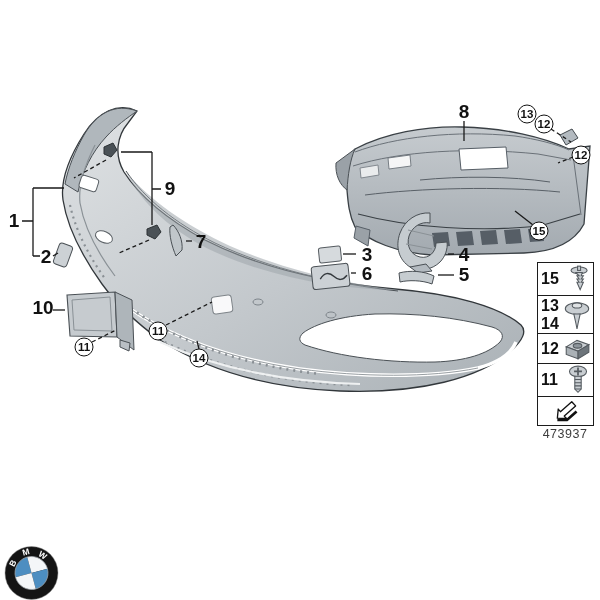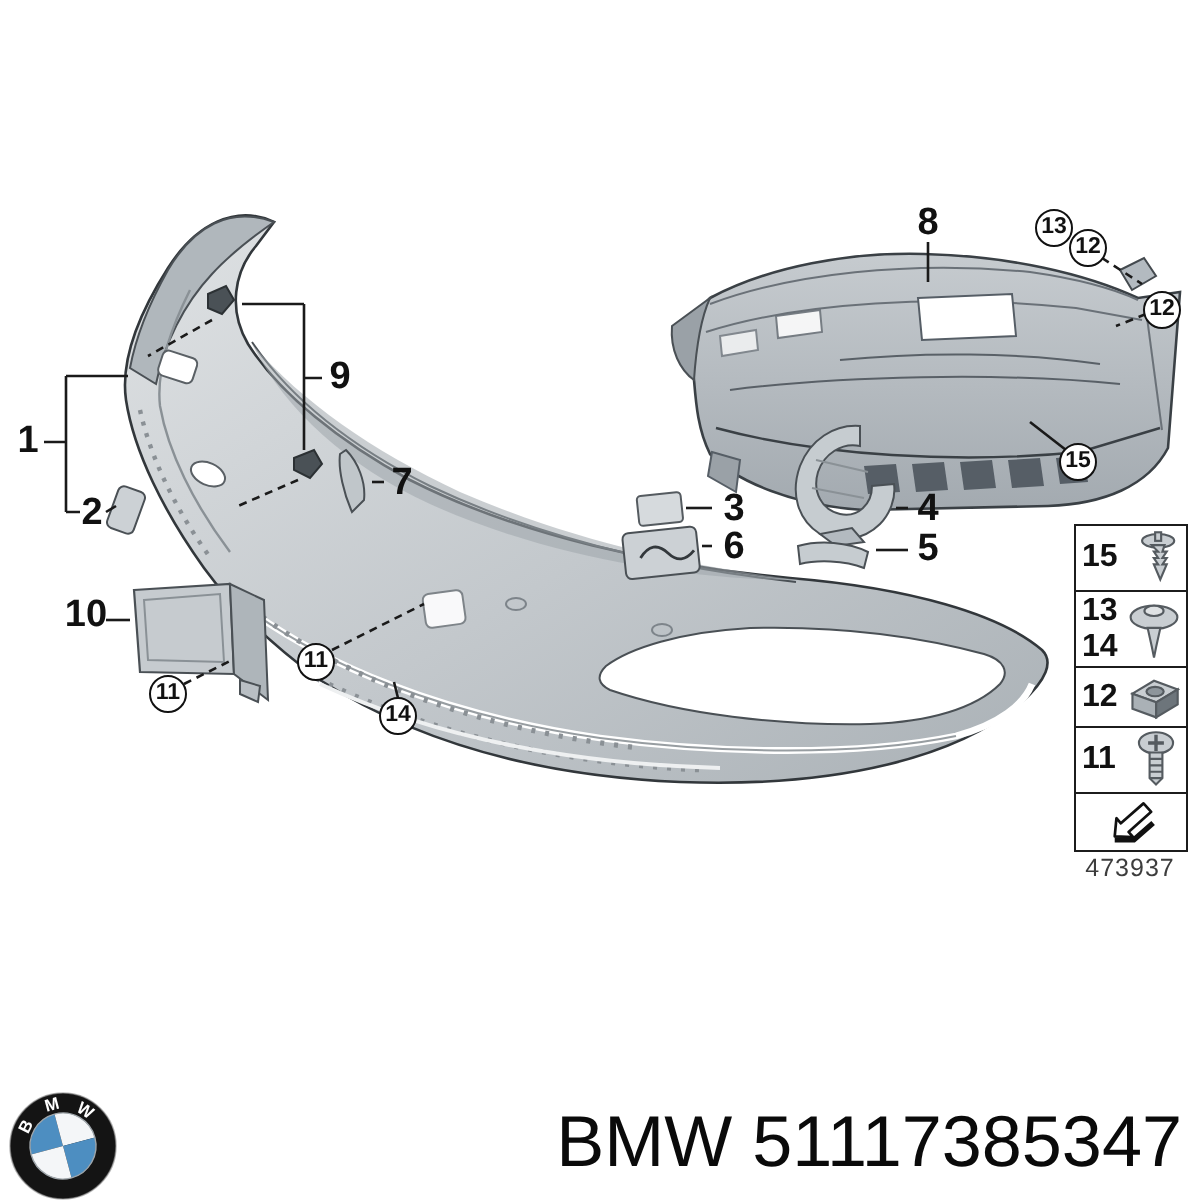"BMW 51117385347" div.part-number { html: <div>BMW 51117385347</div> -> none }
